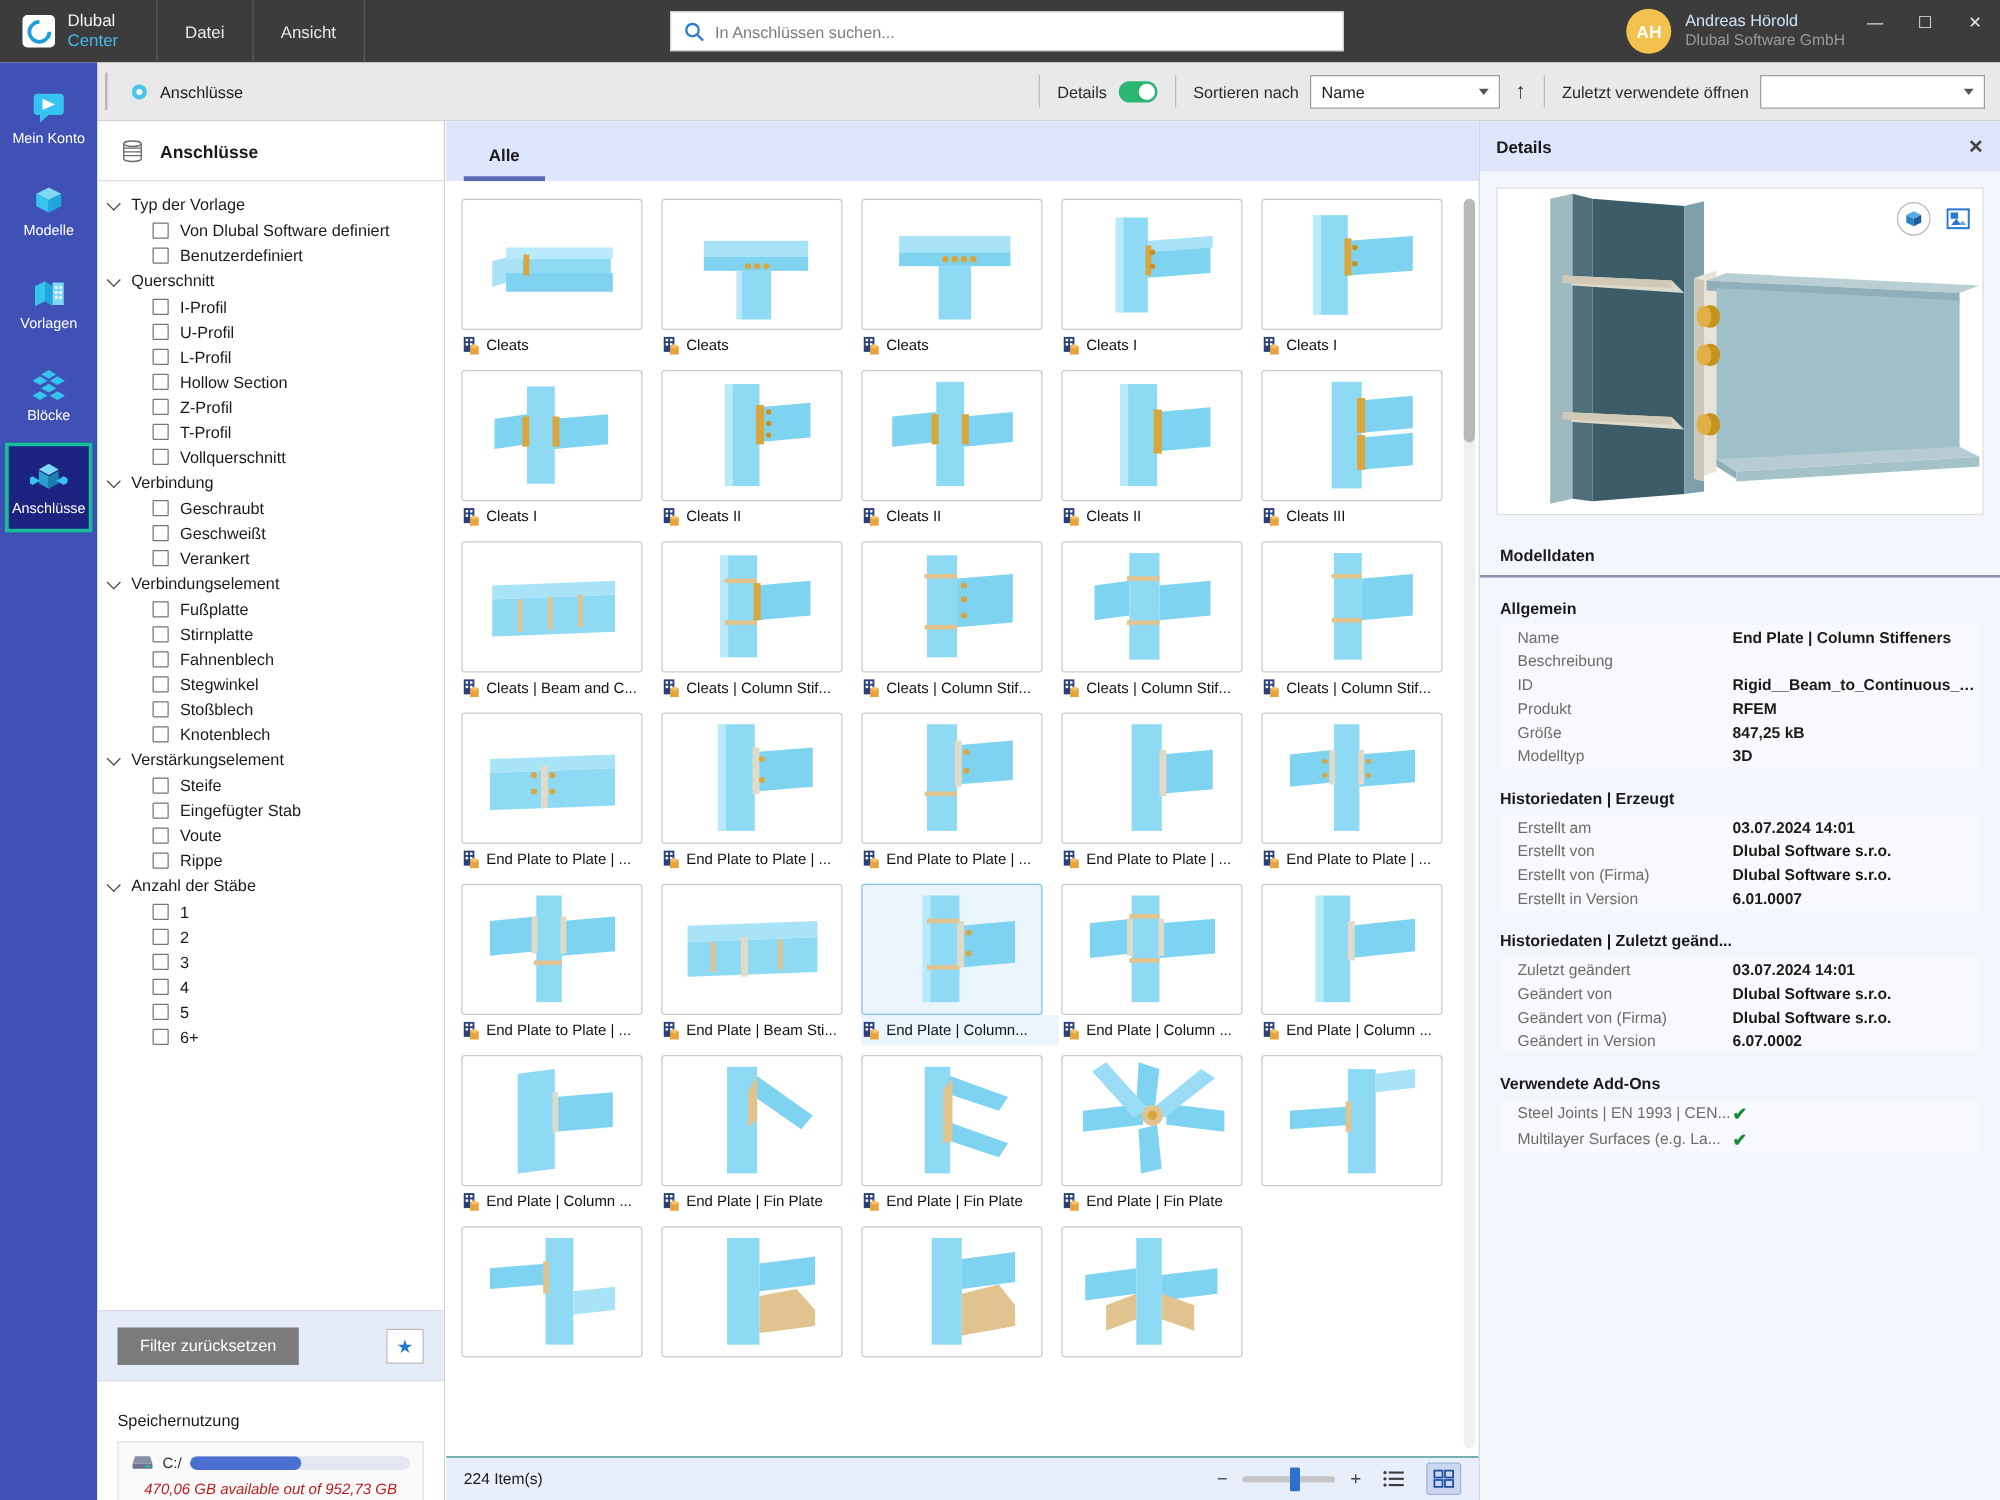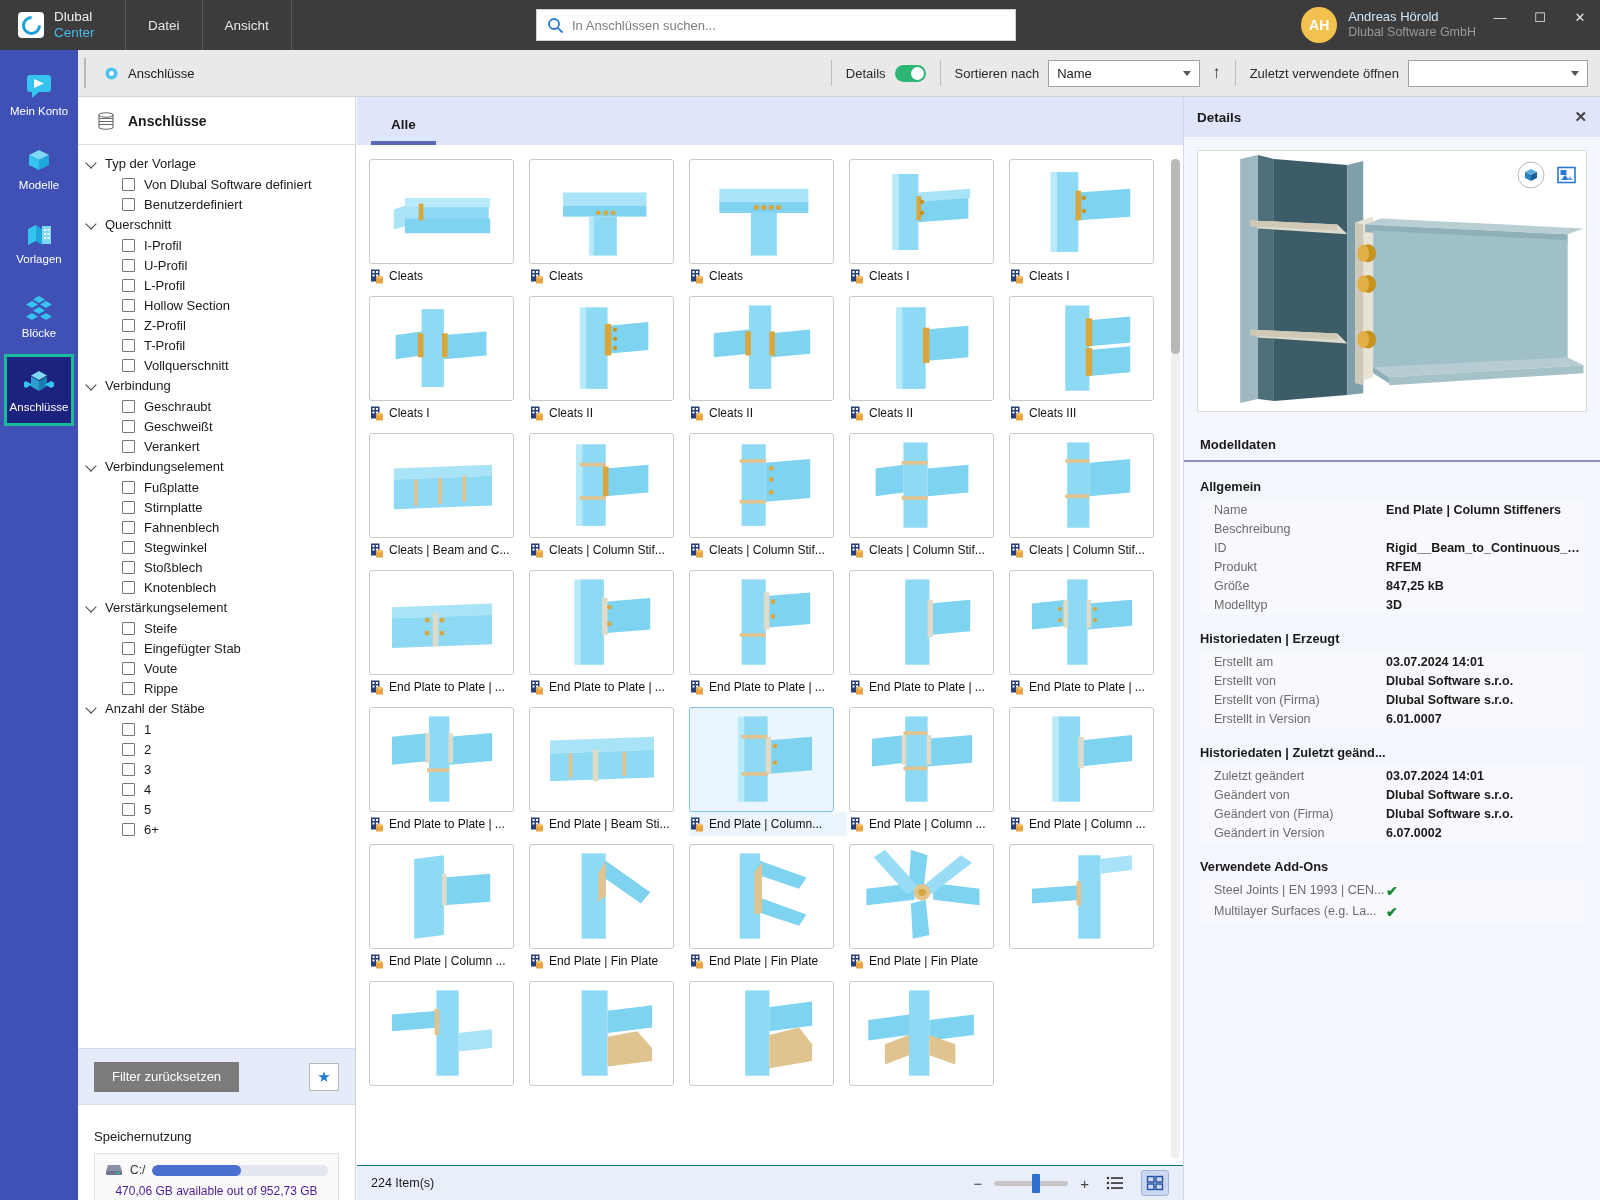"In Anschlüssen suchen..." #search-wrap { width: 480px -> 539px }
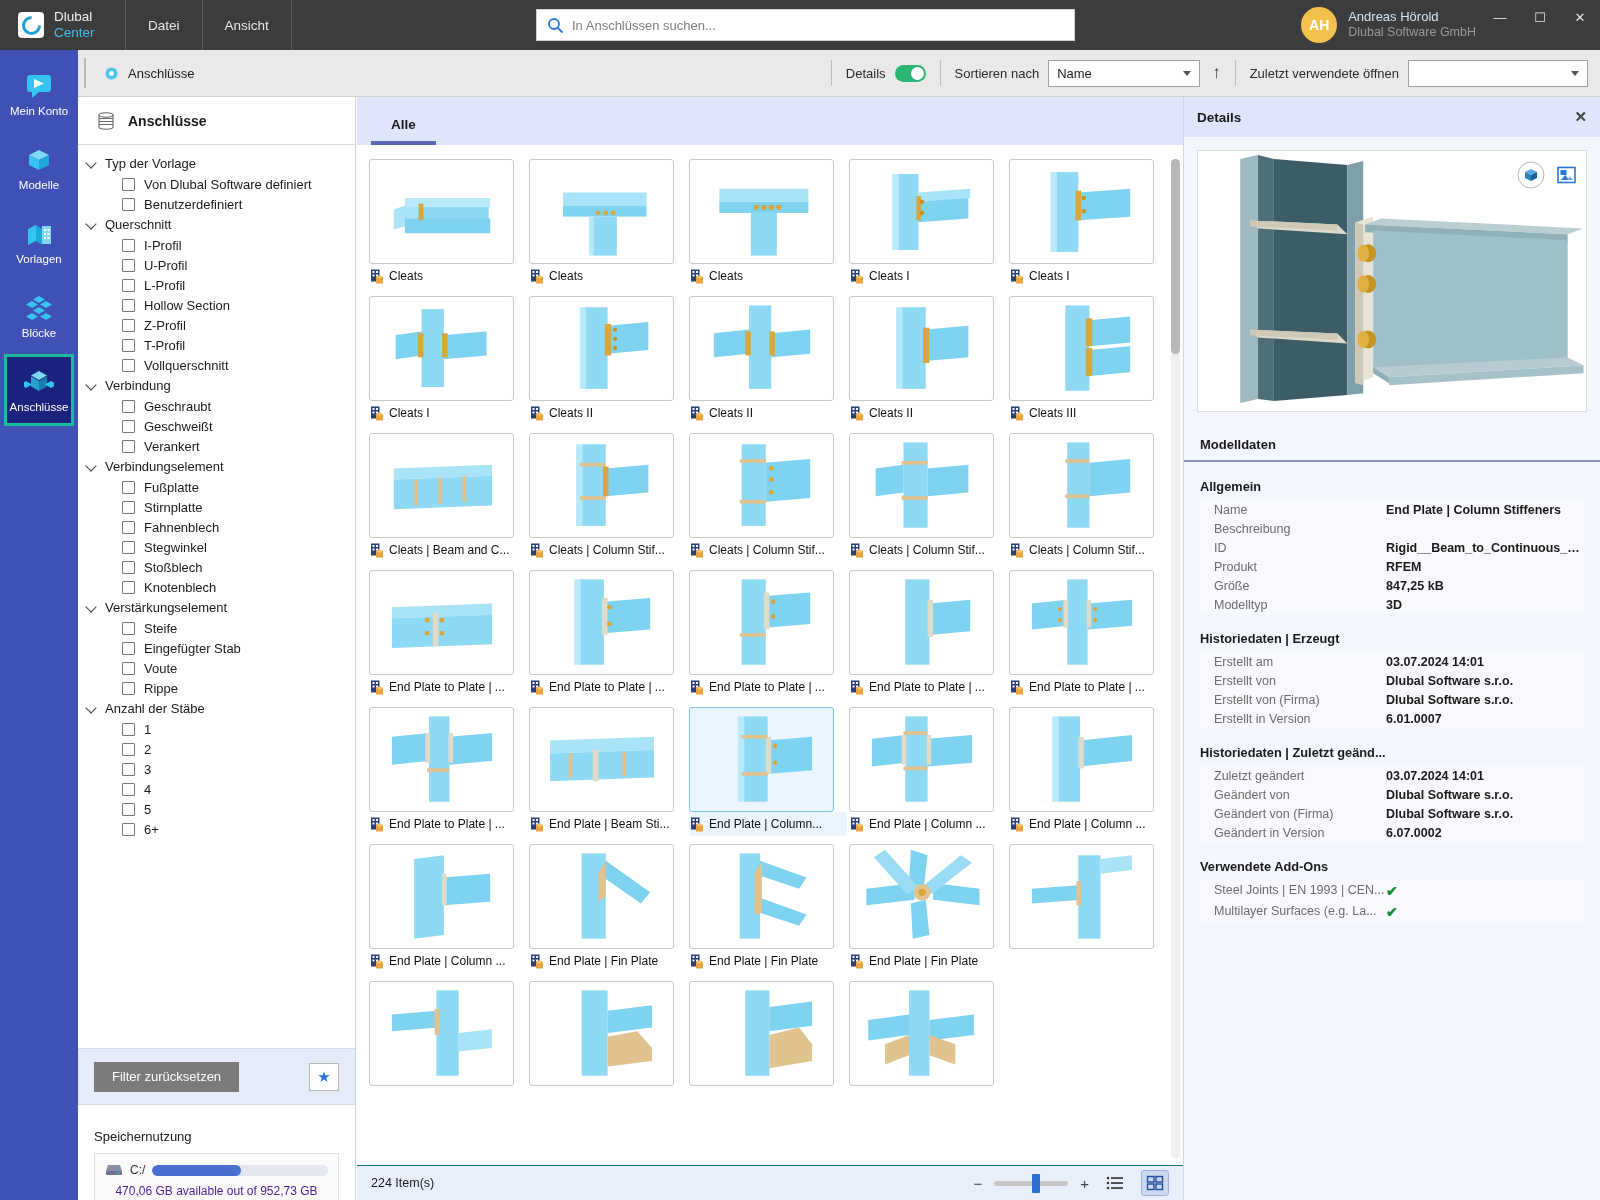"470,06 GB available out of" #storage-note { color: #4c1d95 -> #b91c1c; font-style: none -> italic }
